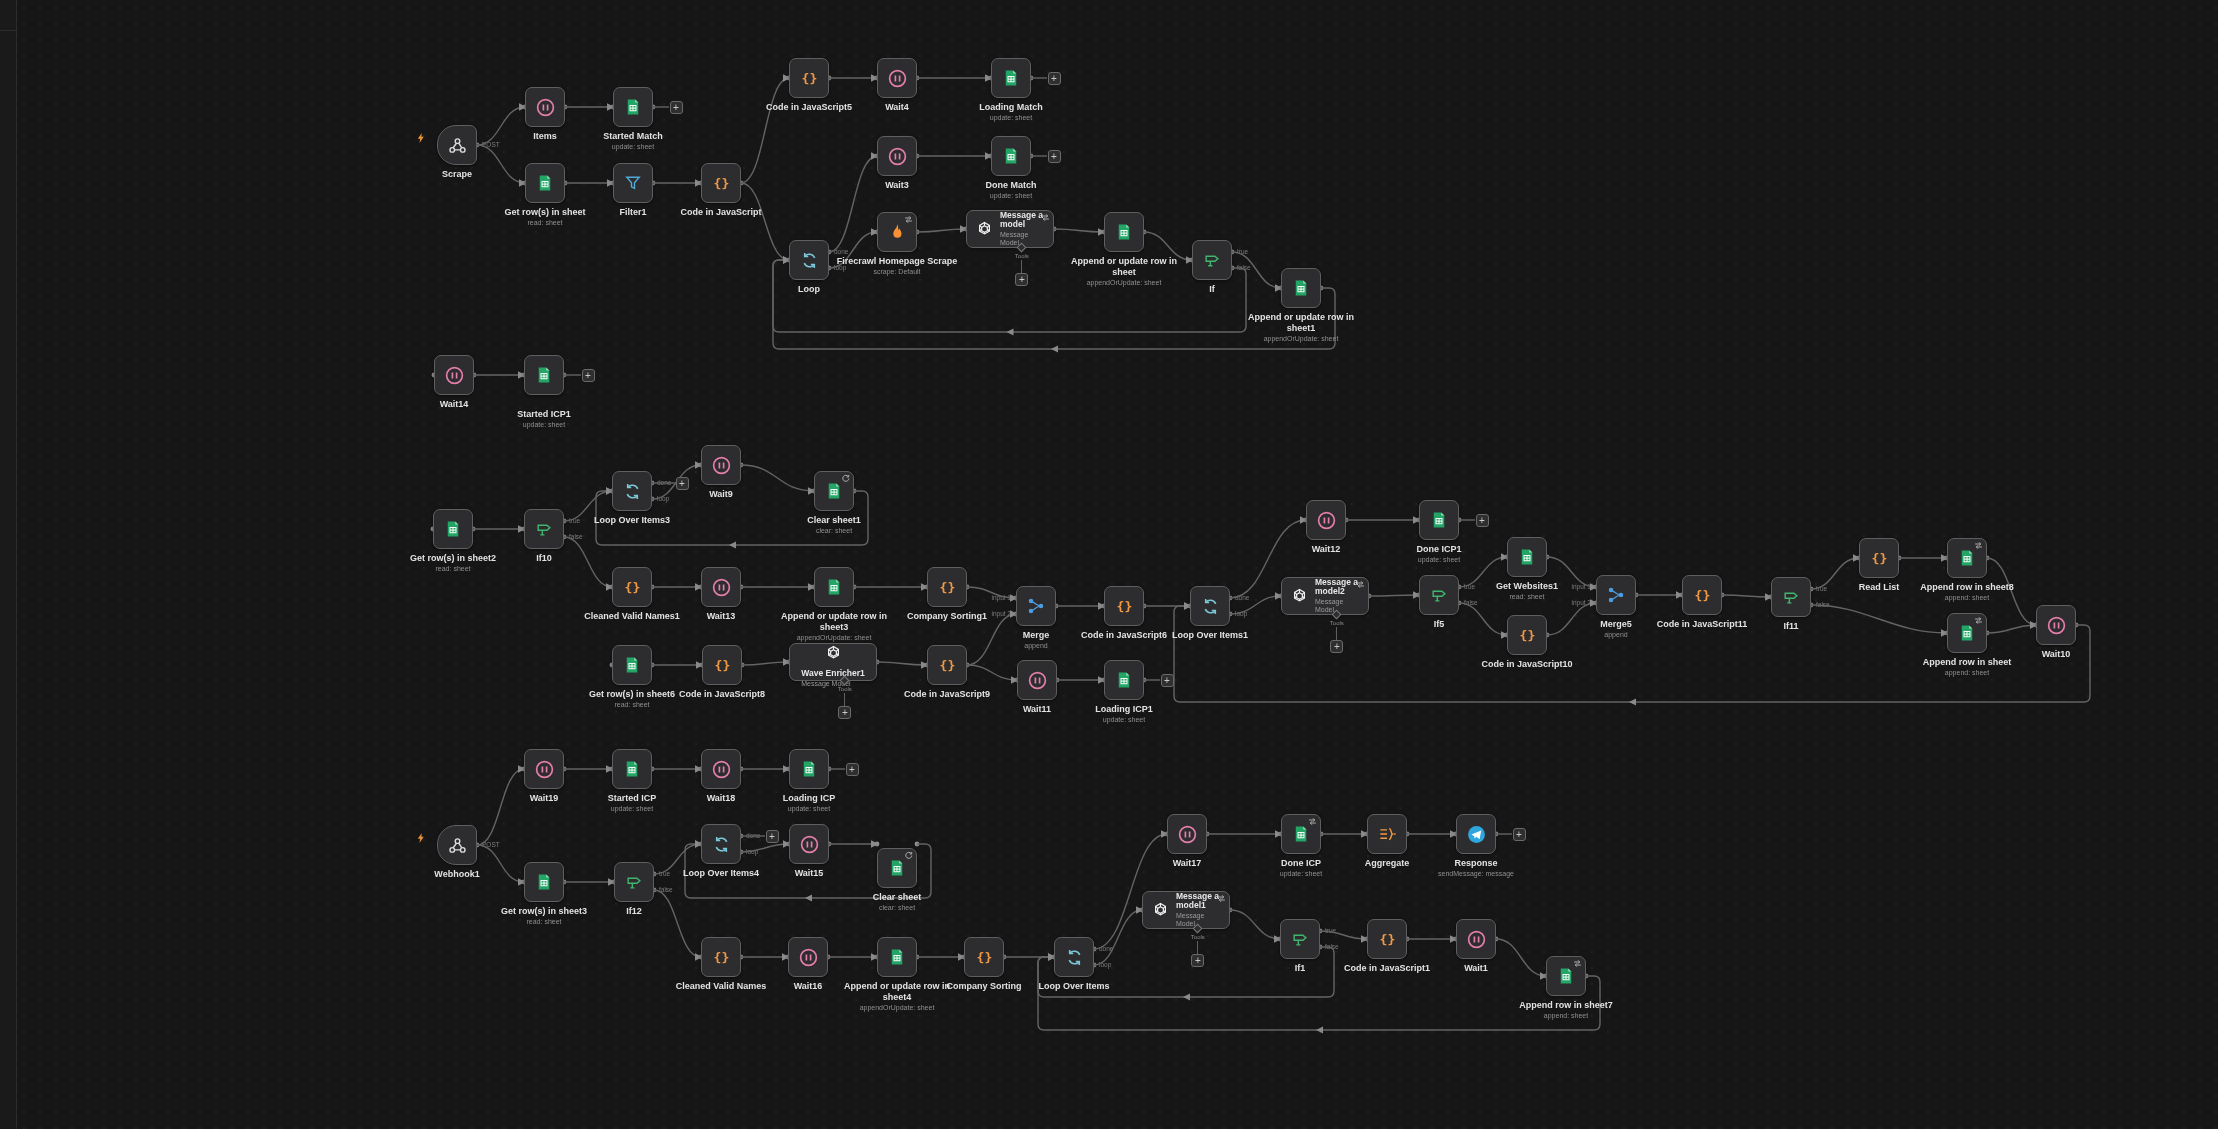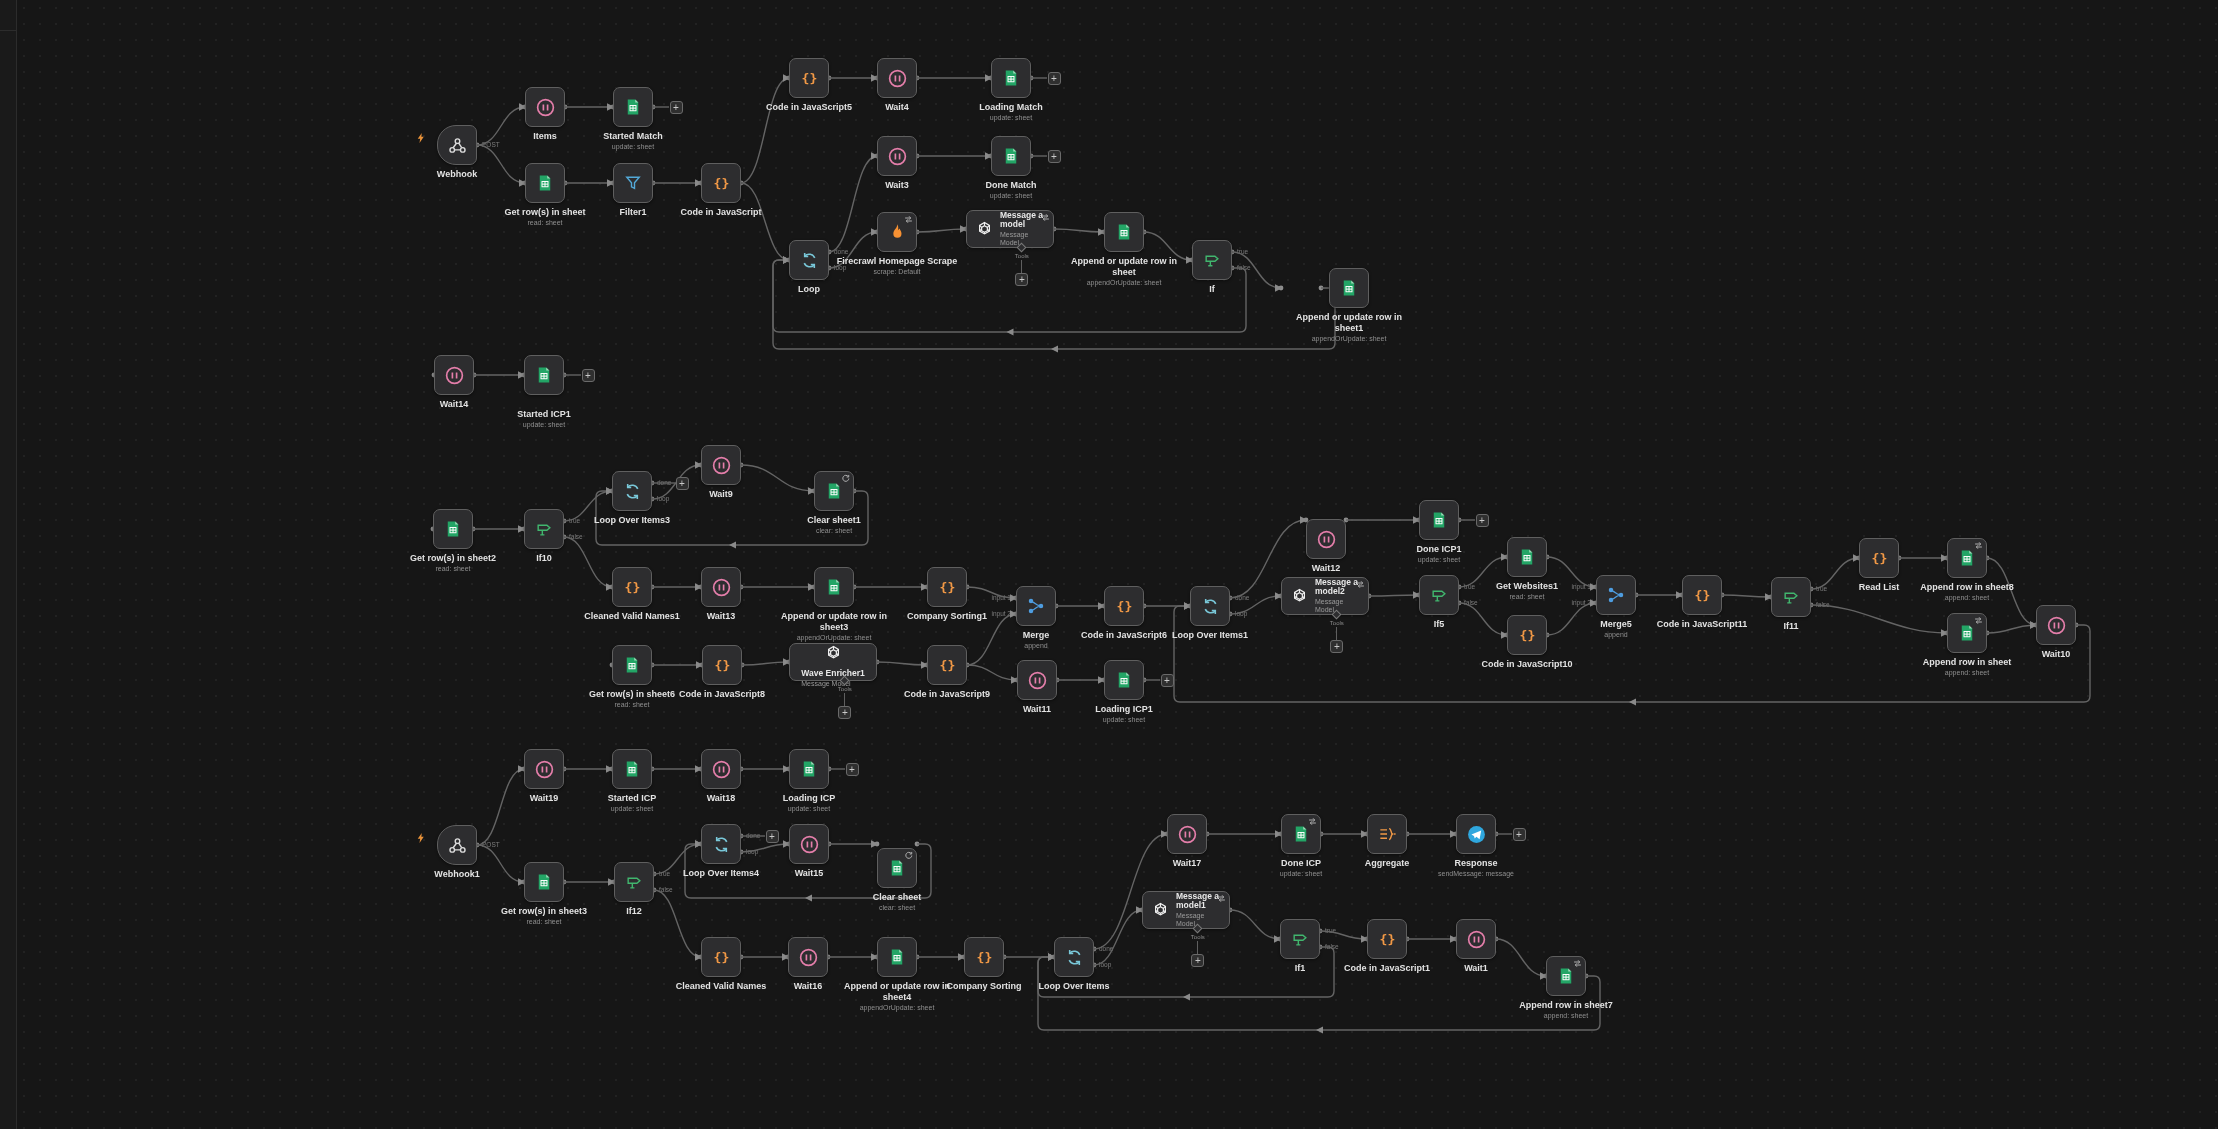"Webhook" div.node-label { text: Webhook -> Scrape }
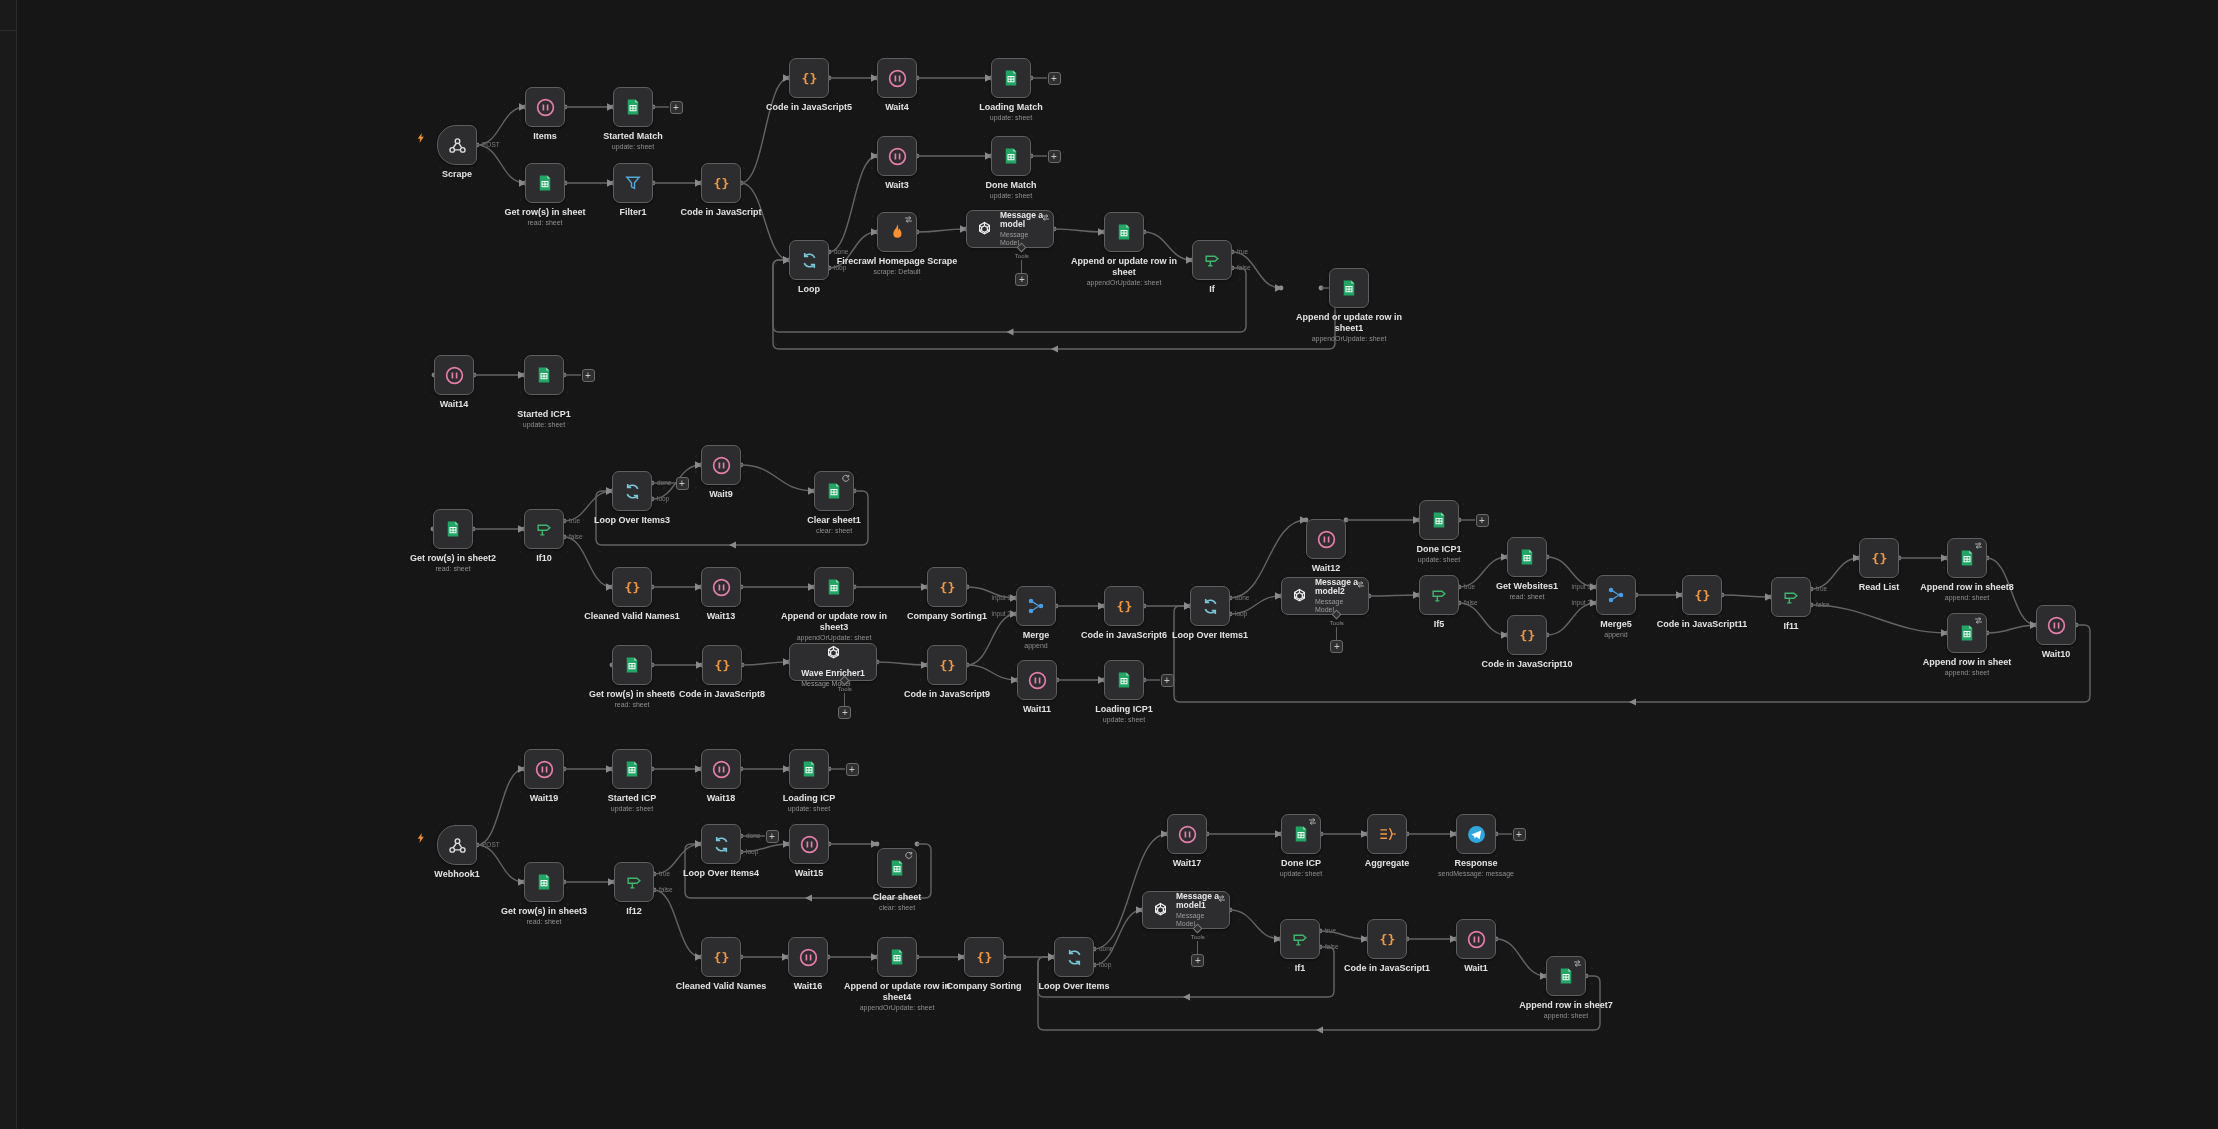"Append or update row in sheet1" div.node { margin-left: 48px -> none }
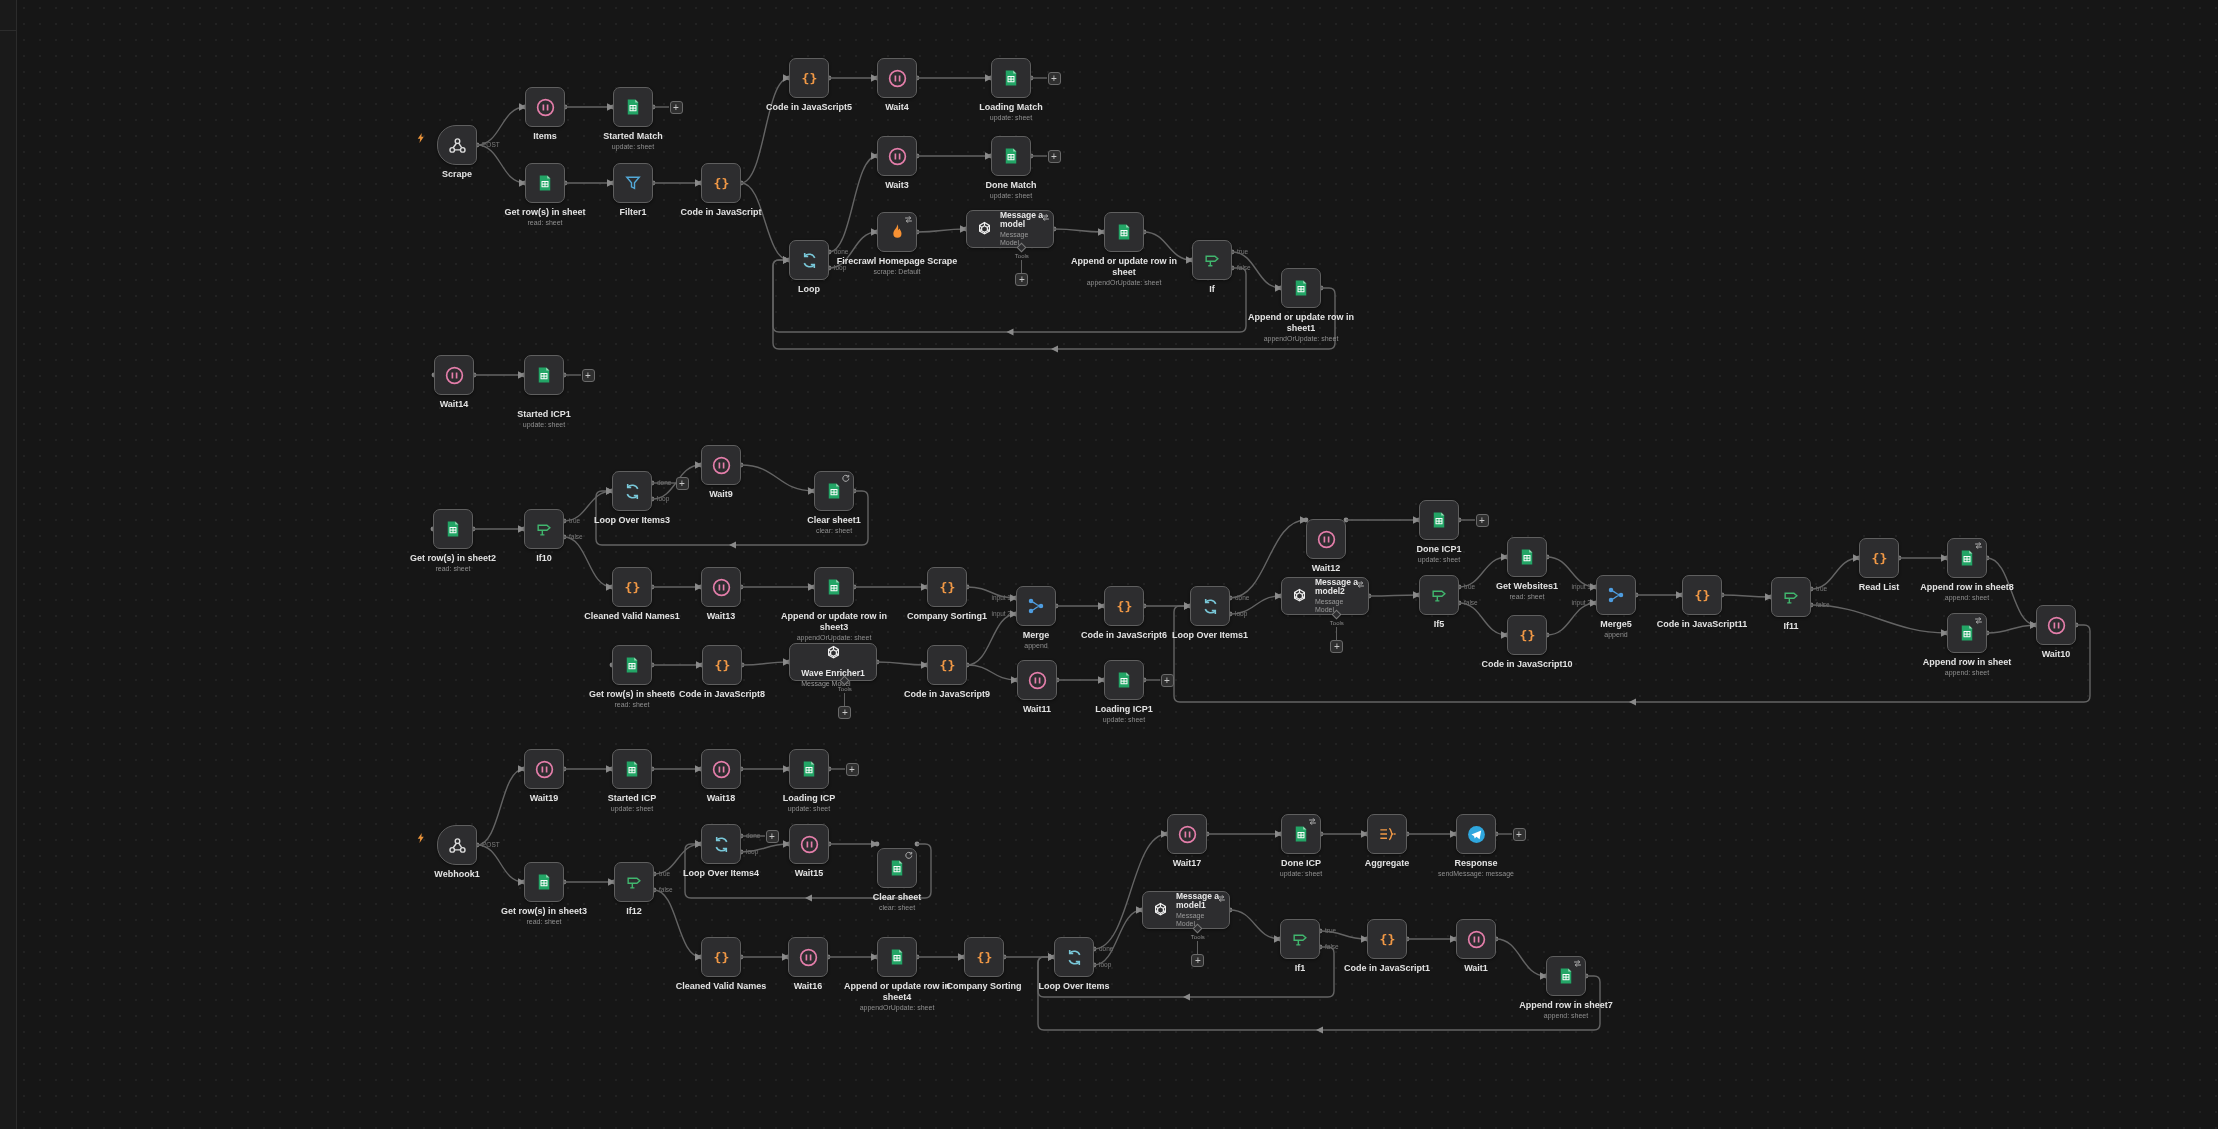"Wait12" div.node { margin-top: 19px -> none }
